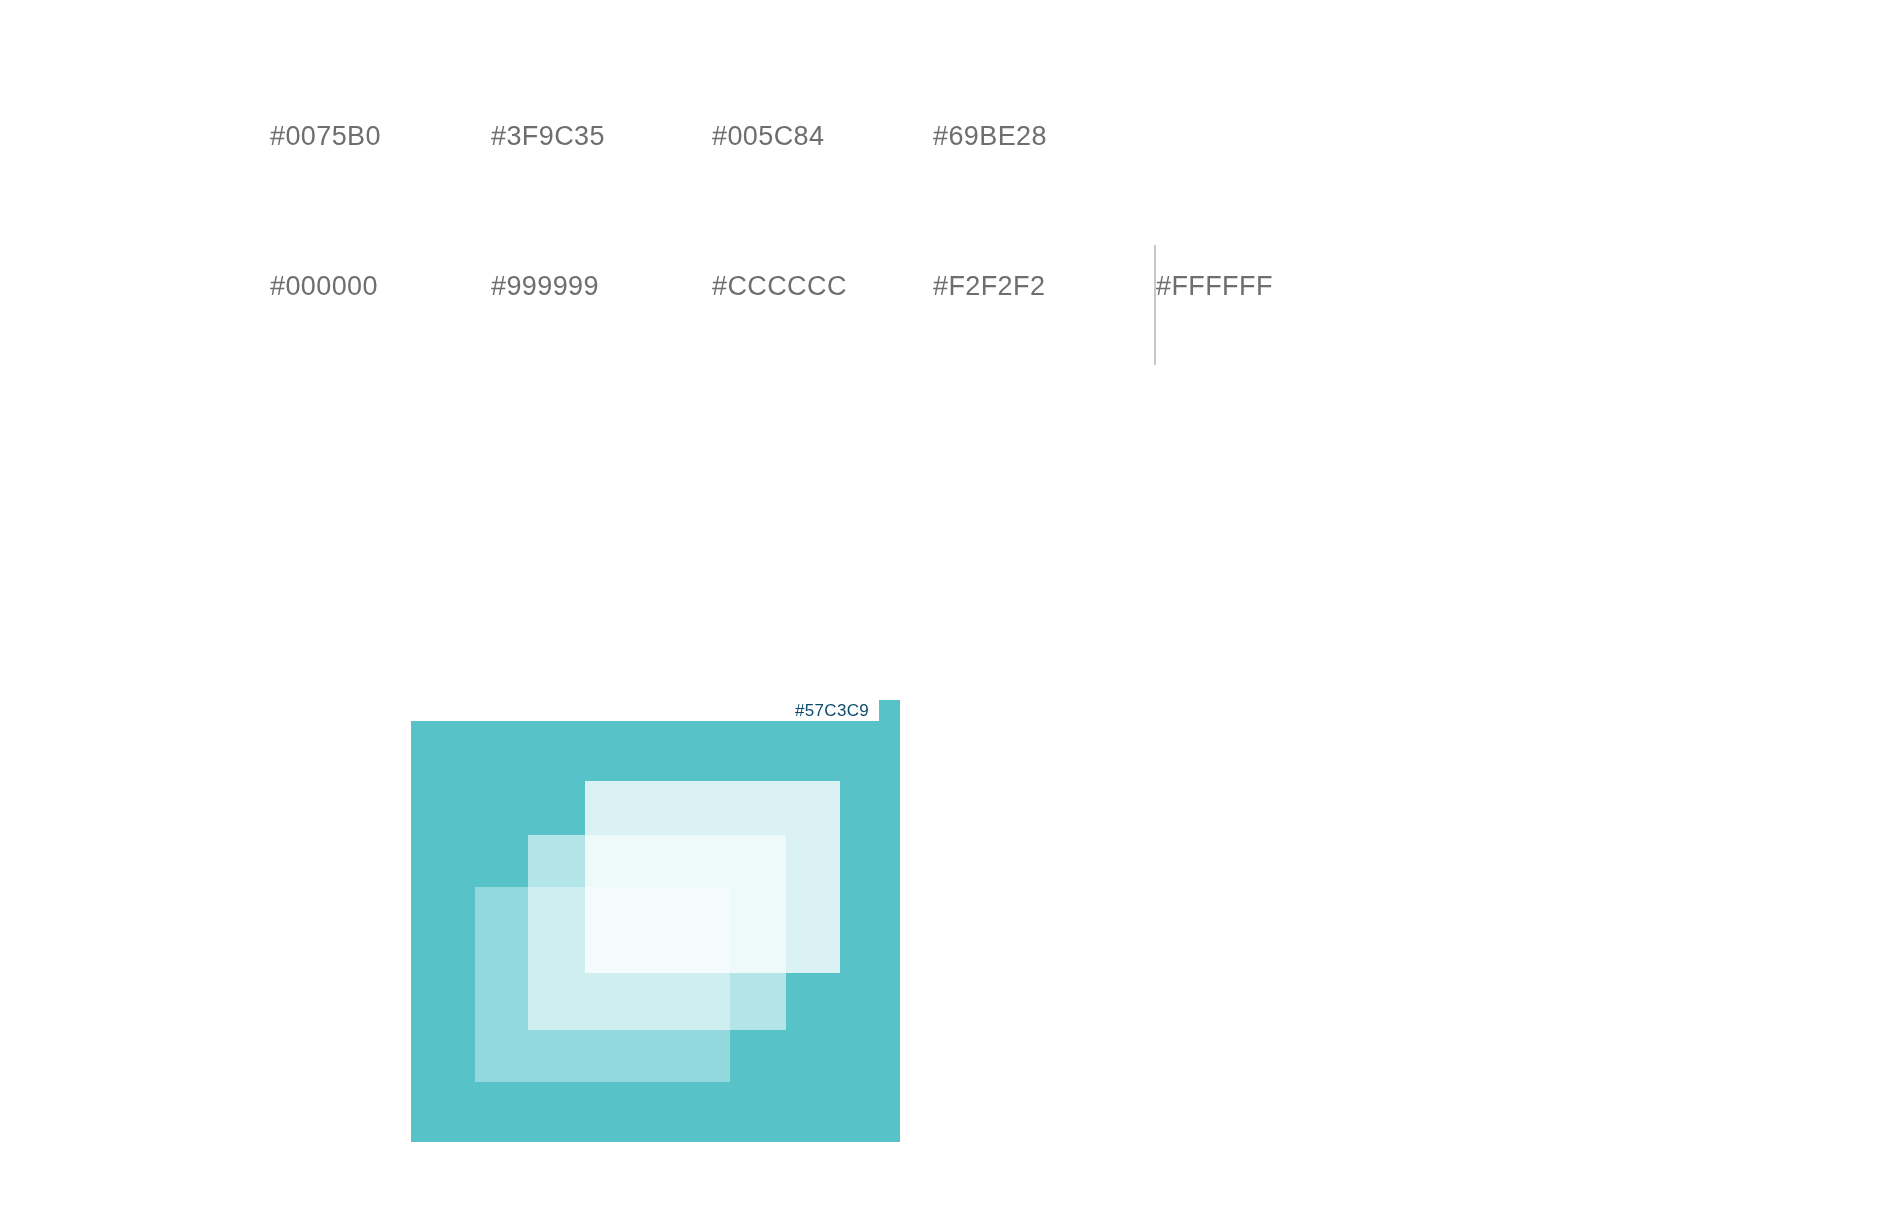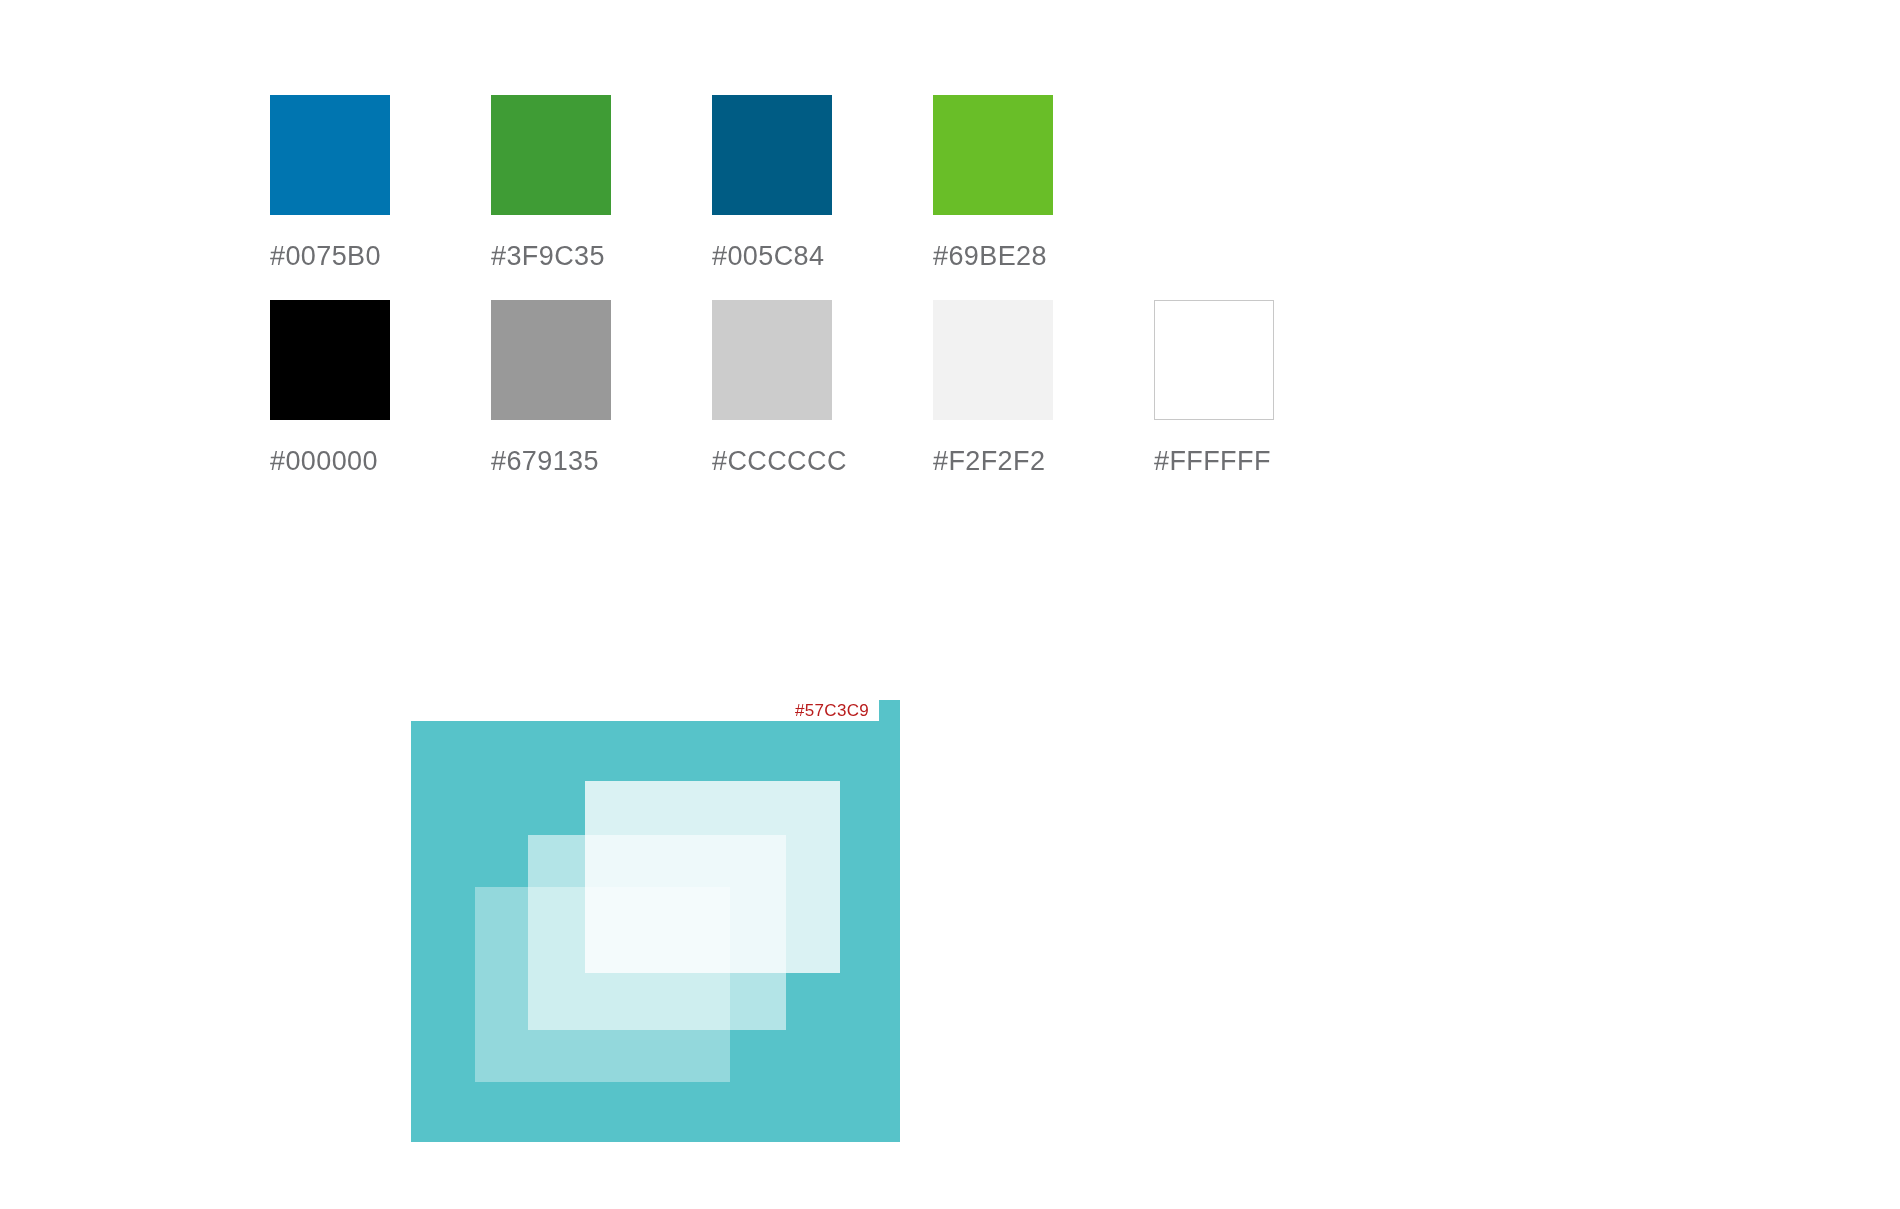"#0075B0" .swatch-cell { flex-direction: column -> row }
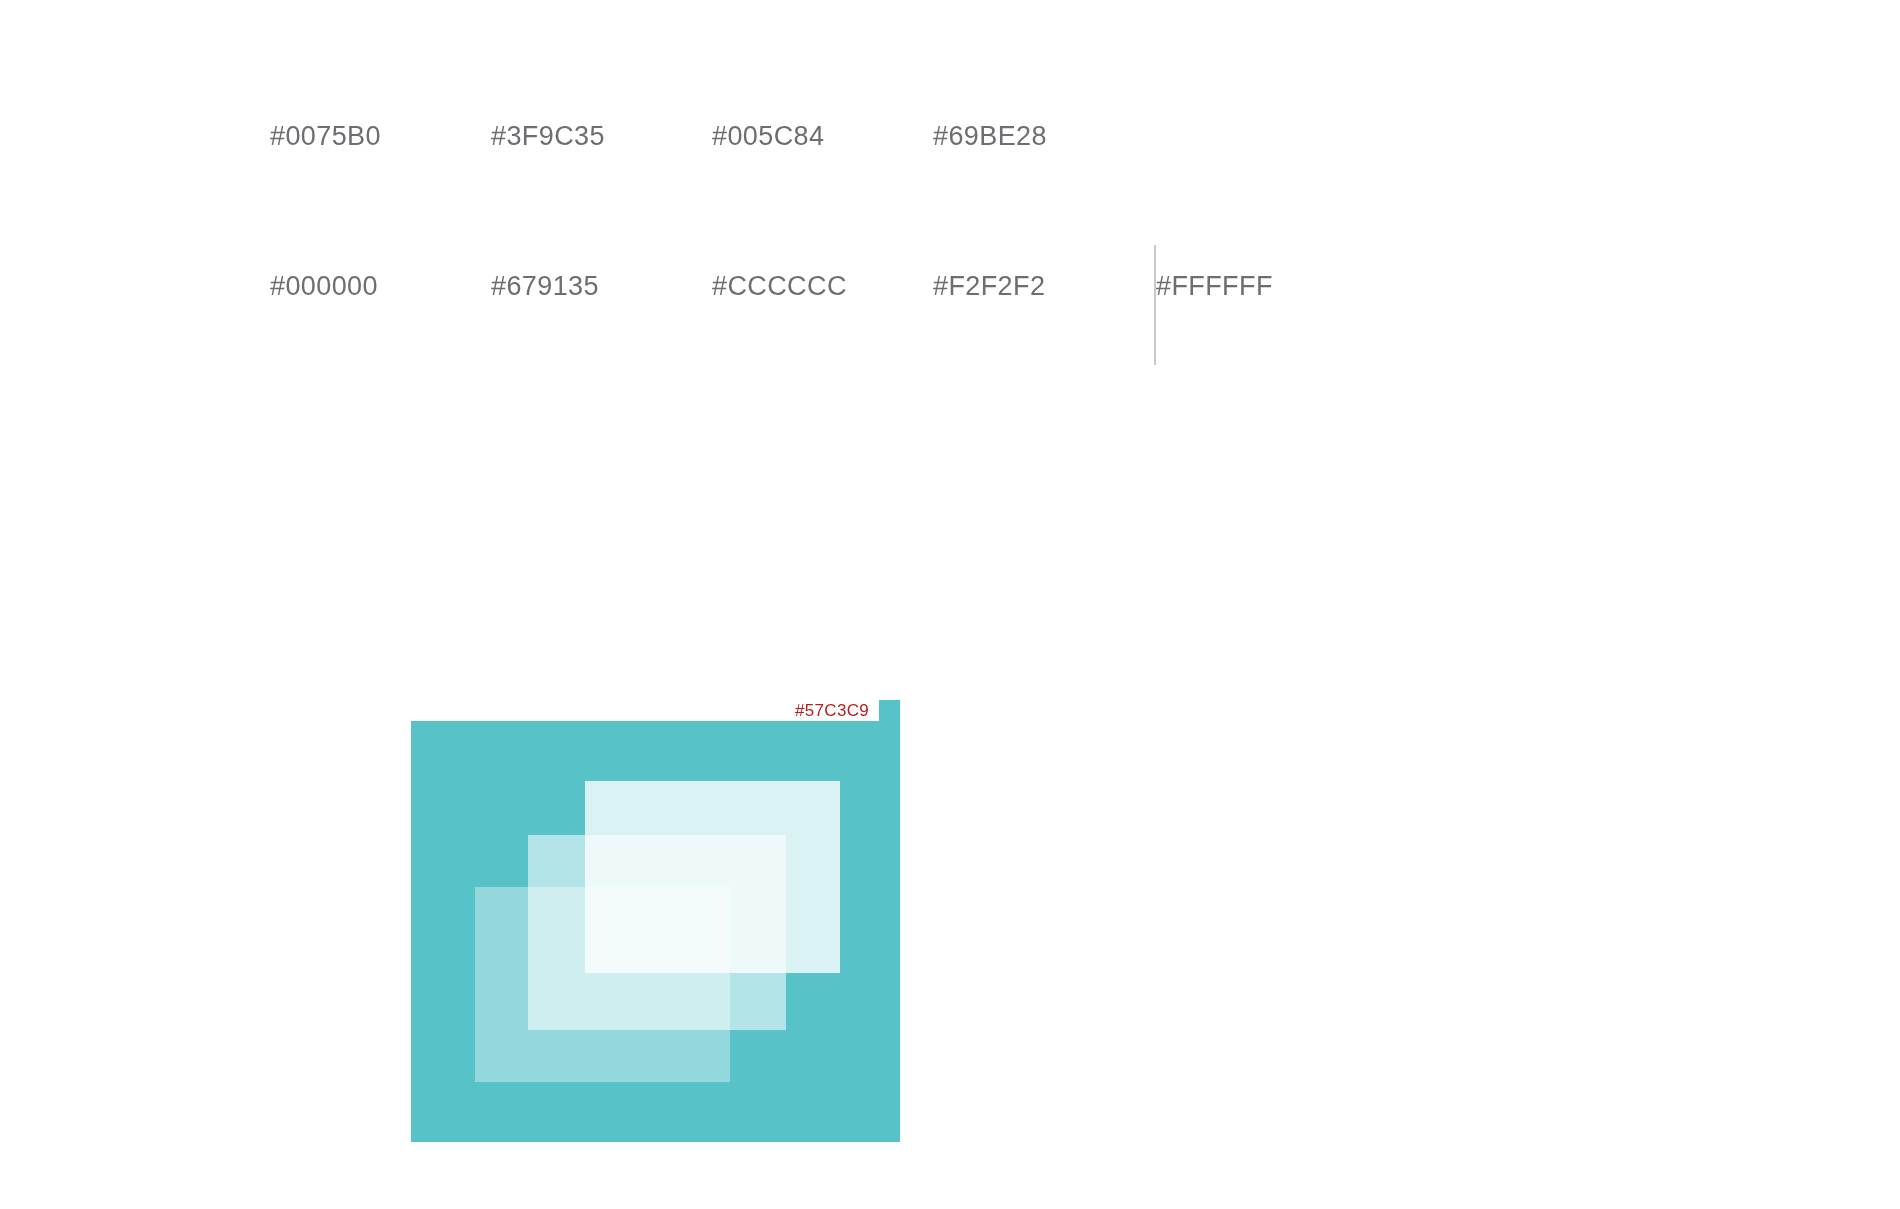"#679135" div.swatch-label { text: 679135 -> 999999 }
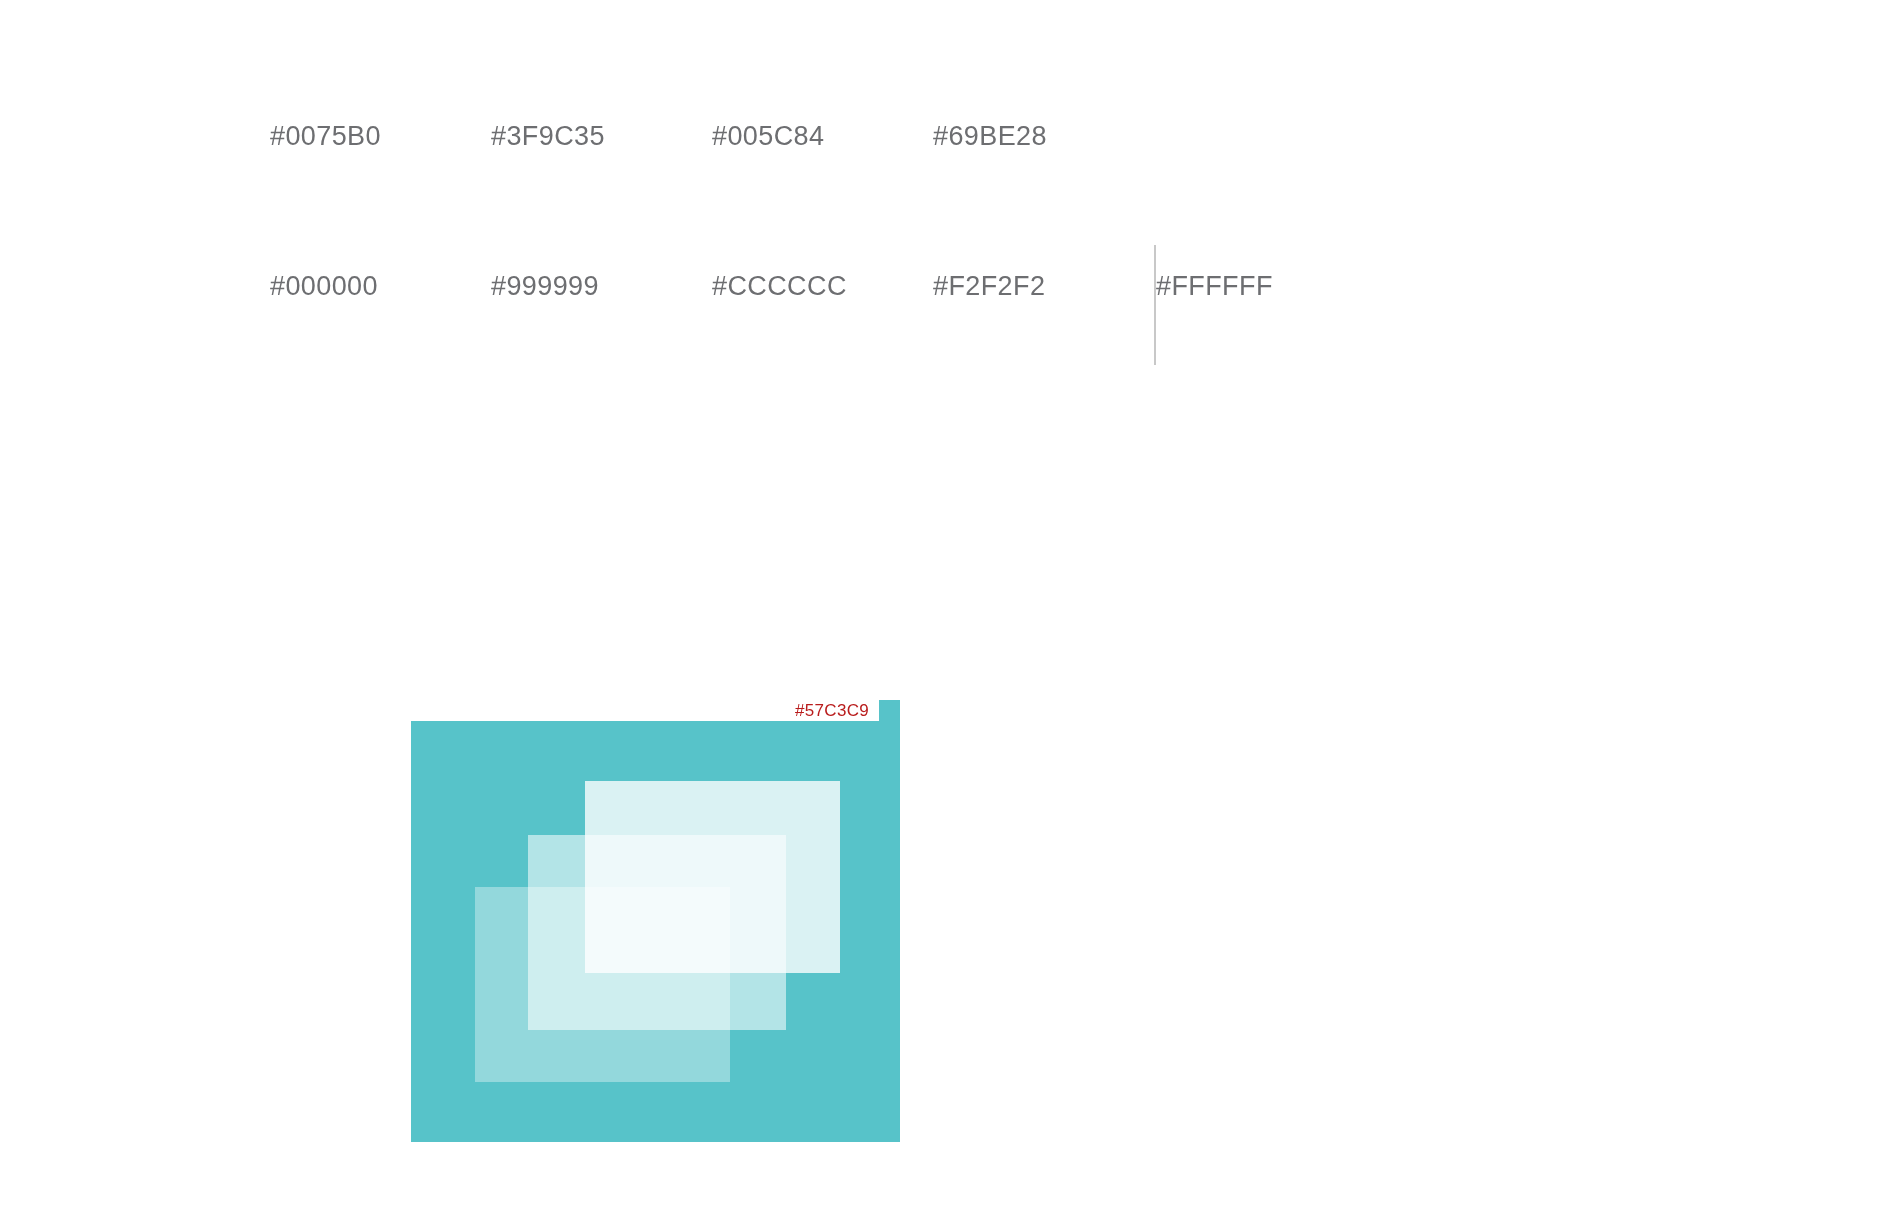"#57C3C9" .comp-hex { color: #b91c1c -> #0c4a6e }
